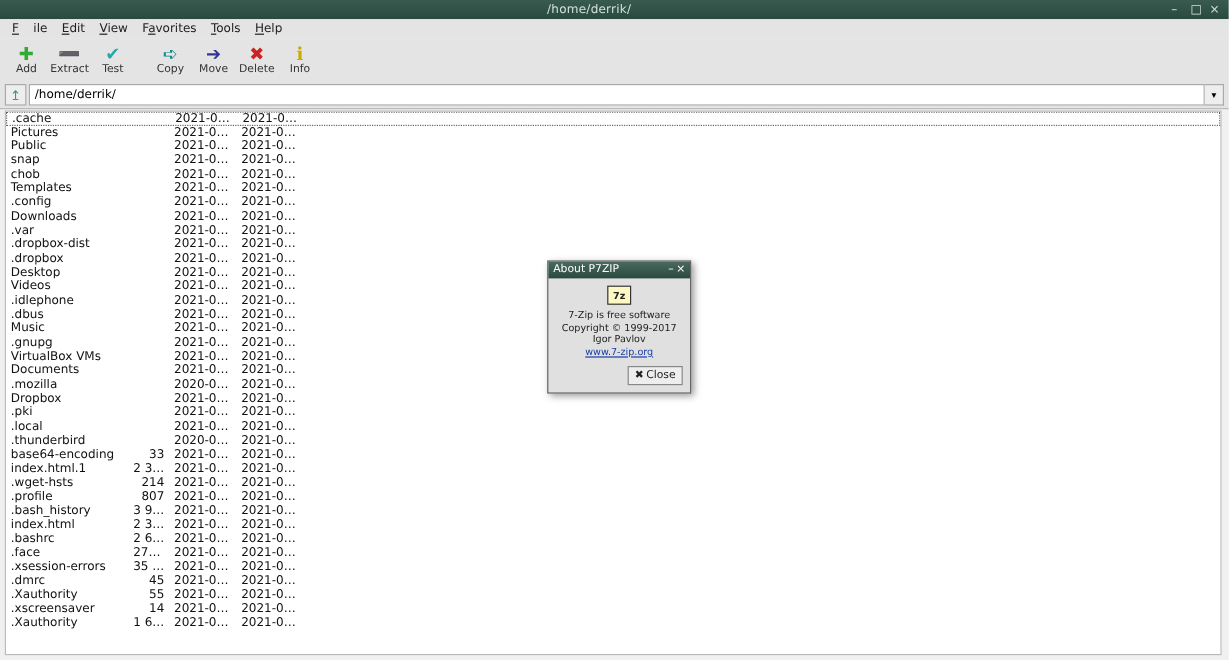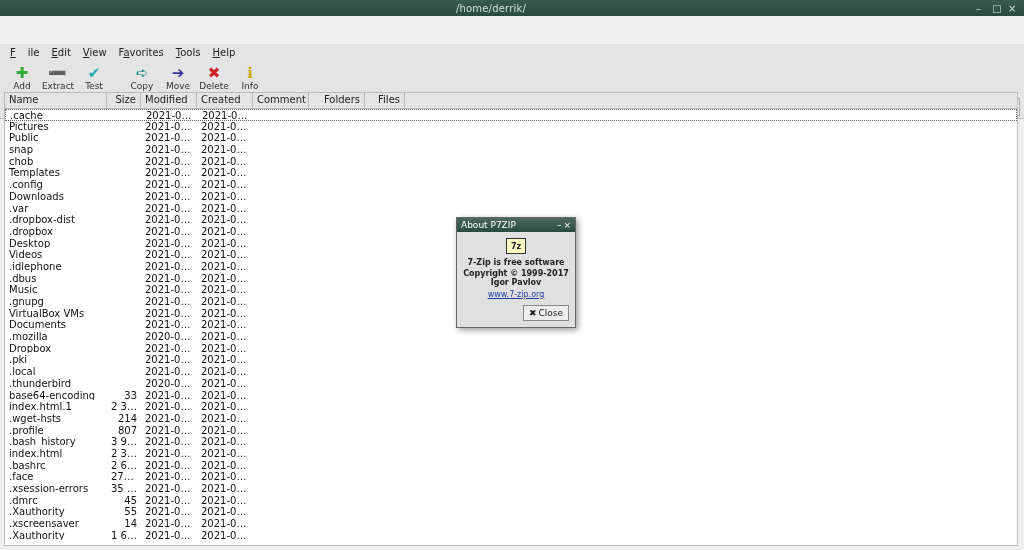"F ile" .menubar { margin-top: 28px -> none }
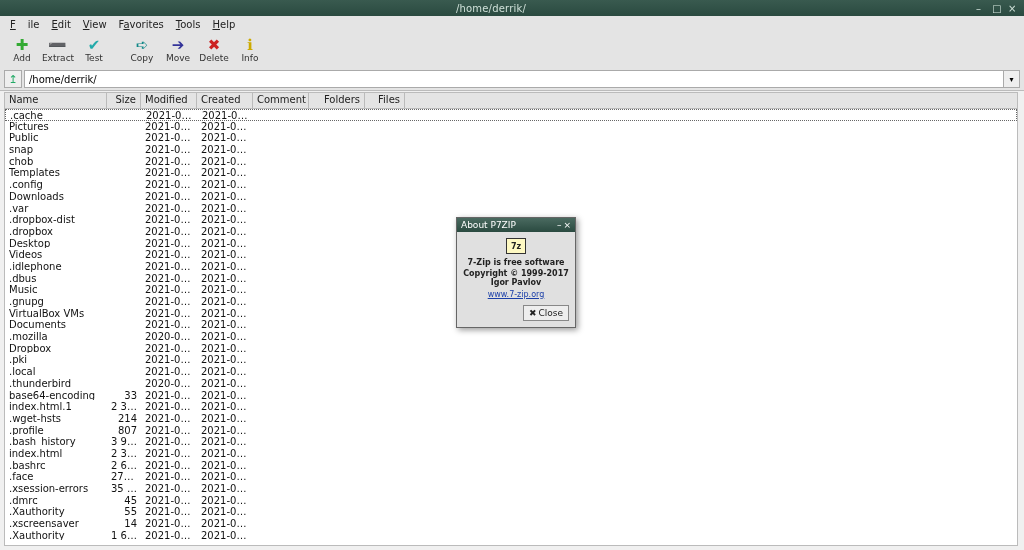"Name" div.list-header { html: <div> <div>Name</div> <div>Size</div> <div>Modified</div> <div>Created</div> <div>Comment</div> <div>Folders</div> <div>Files</div> </div> -> none }
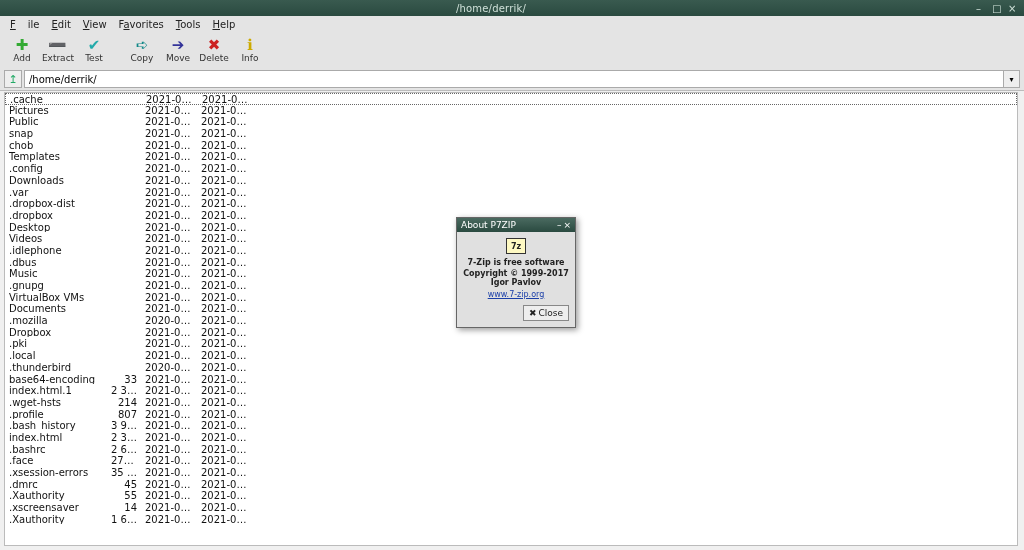"7-Zip is free software" .dialog-body .small { font-weight: bold -> none }
